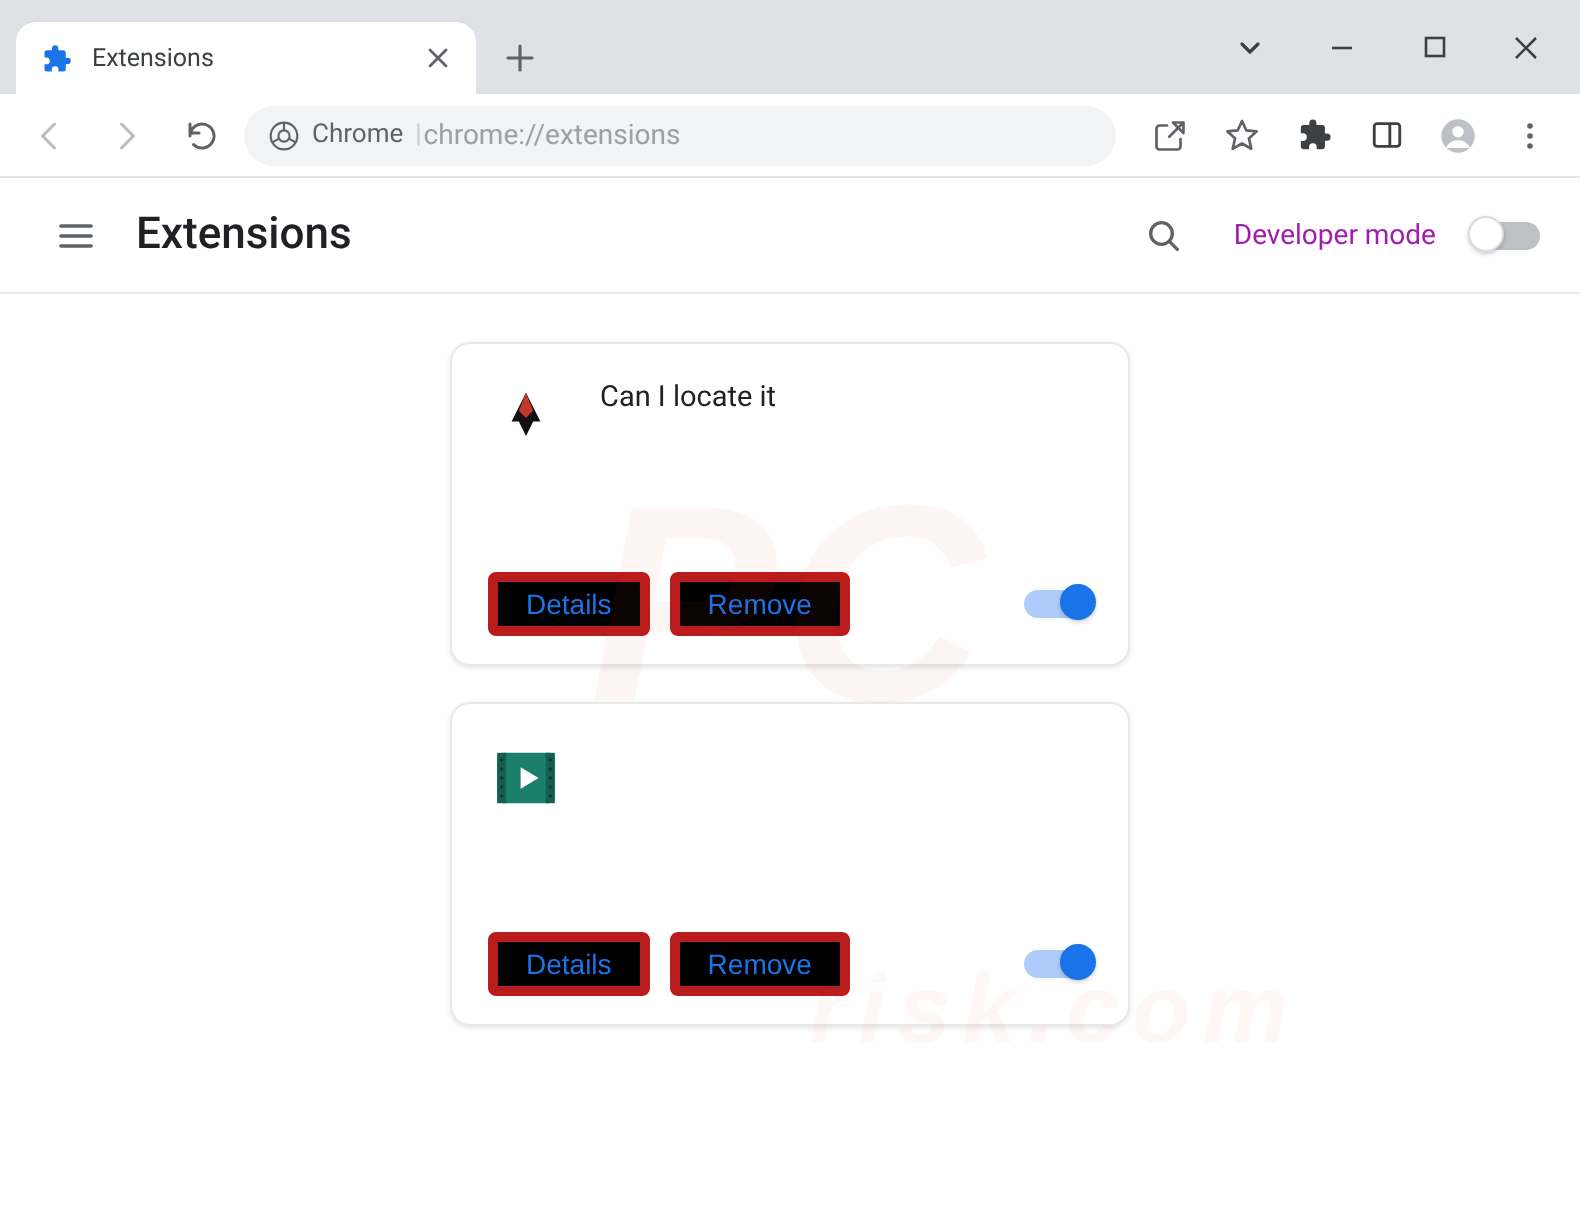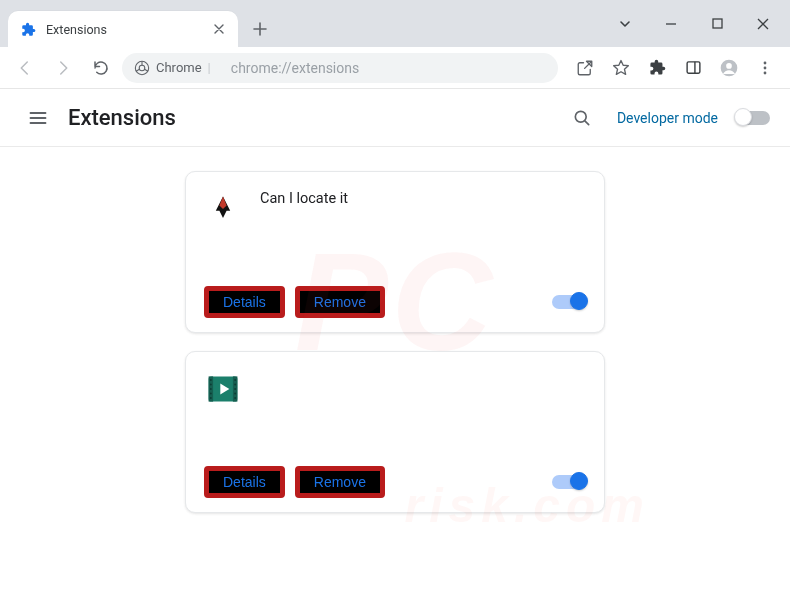"Chrome" .omnibox { gap: 20px -> 1px }
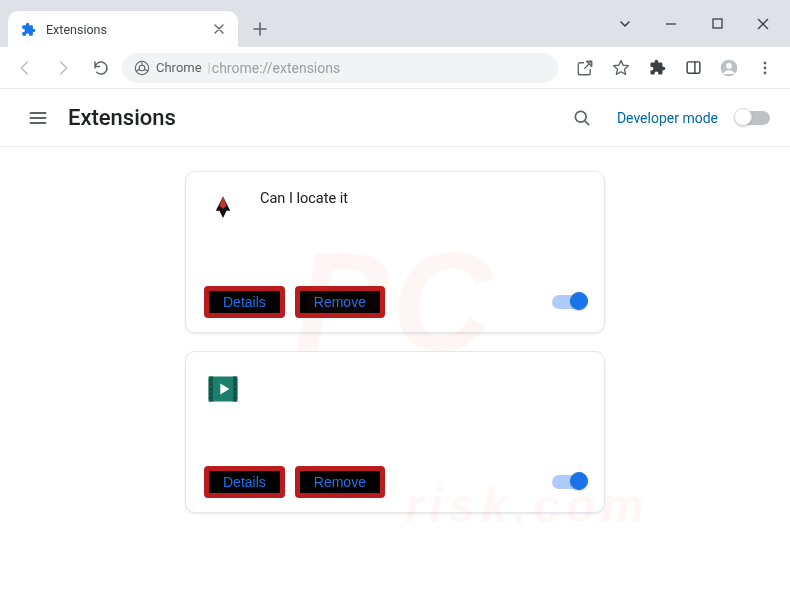"Developer mode" .dev-label { color: #0369a1 -> #a21caf }
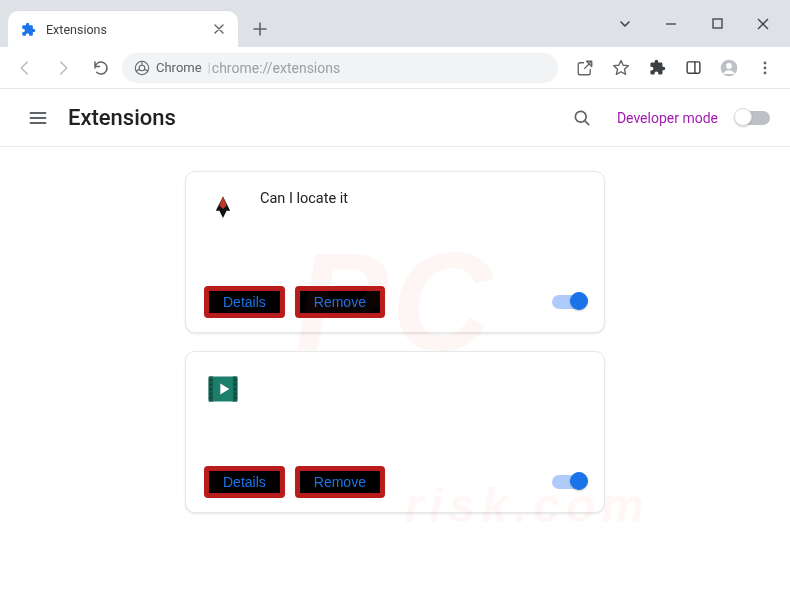"Can I locate it" .ext-card { width: 420px -> 340px }
